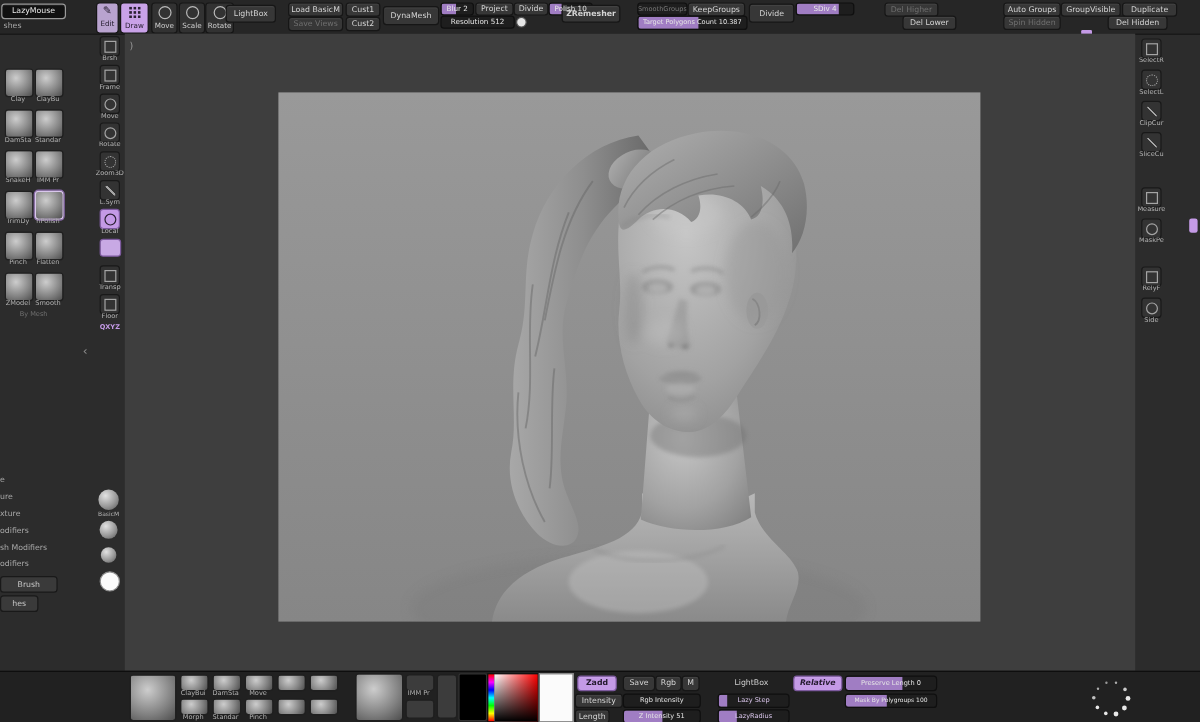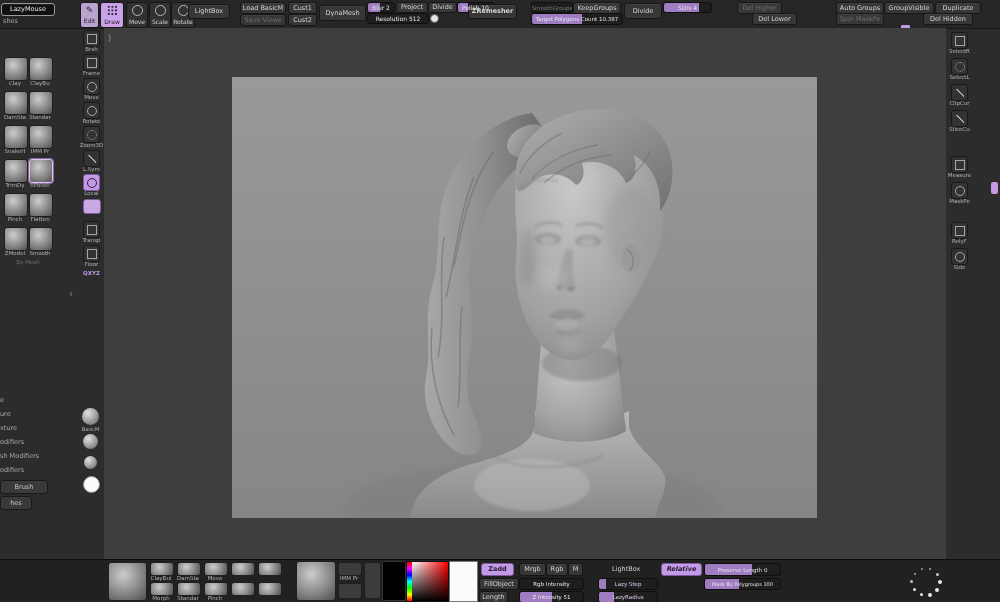"Spin MaskPe" div.btn { text: MaskPe -> Hidden }
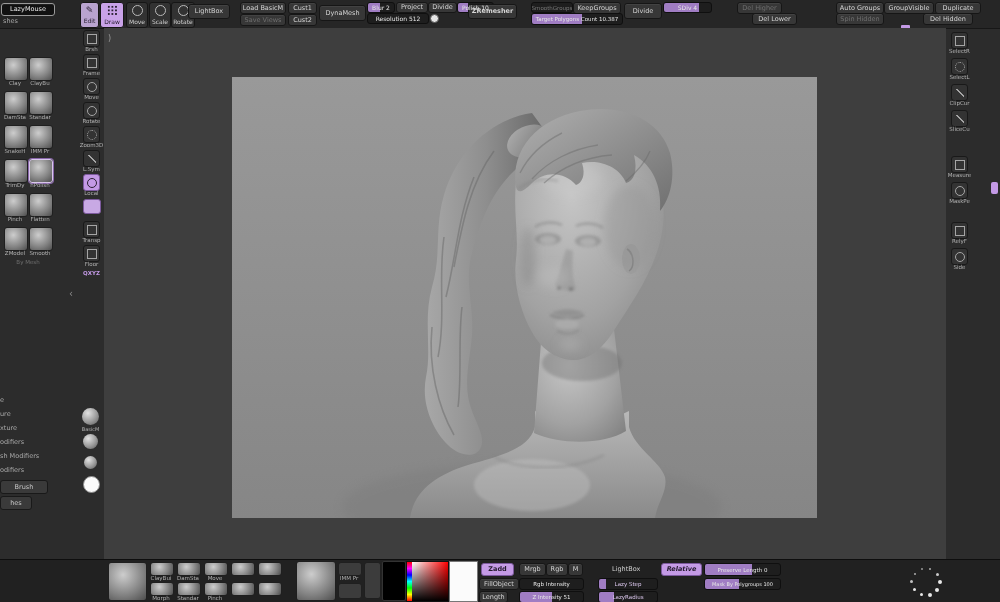"Mrgb" div.btn { text: Mrgb -> Save }
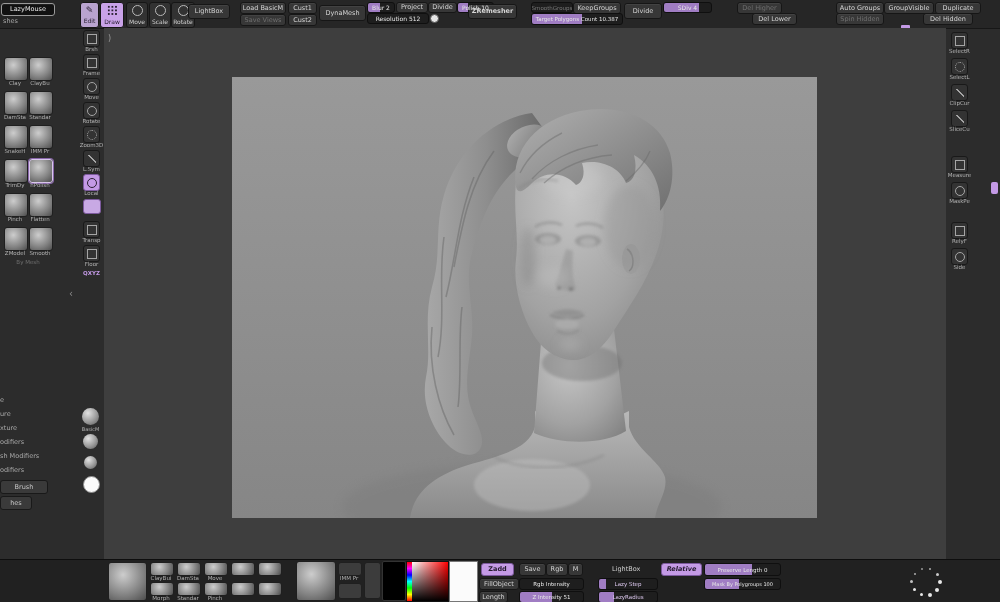"FillObject" div.btn { text: FillObject -> Intensity }
